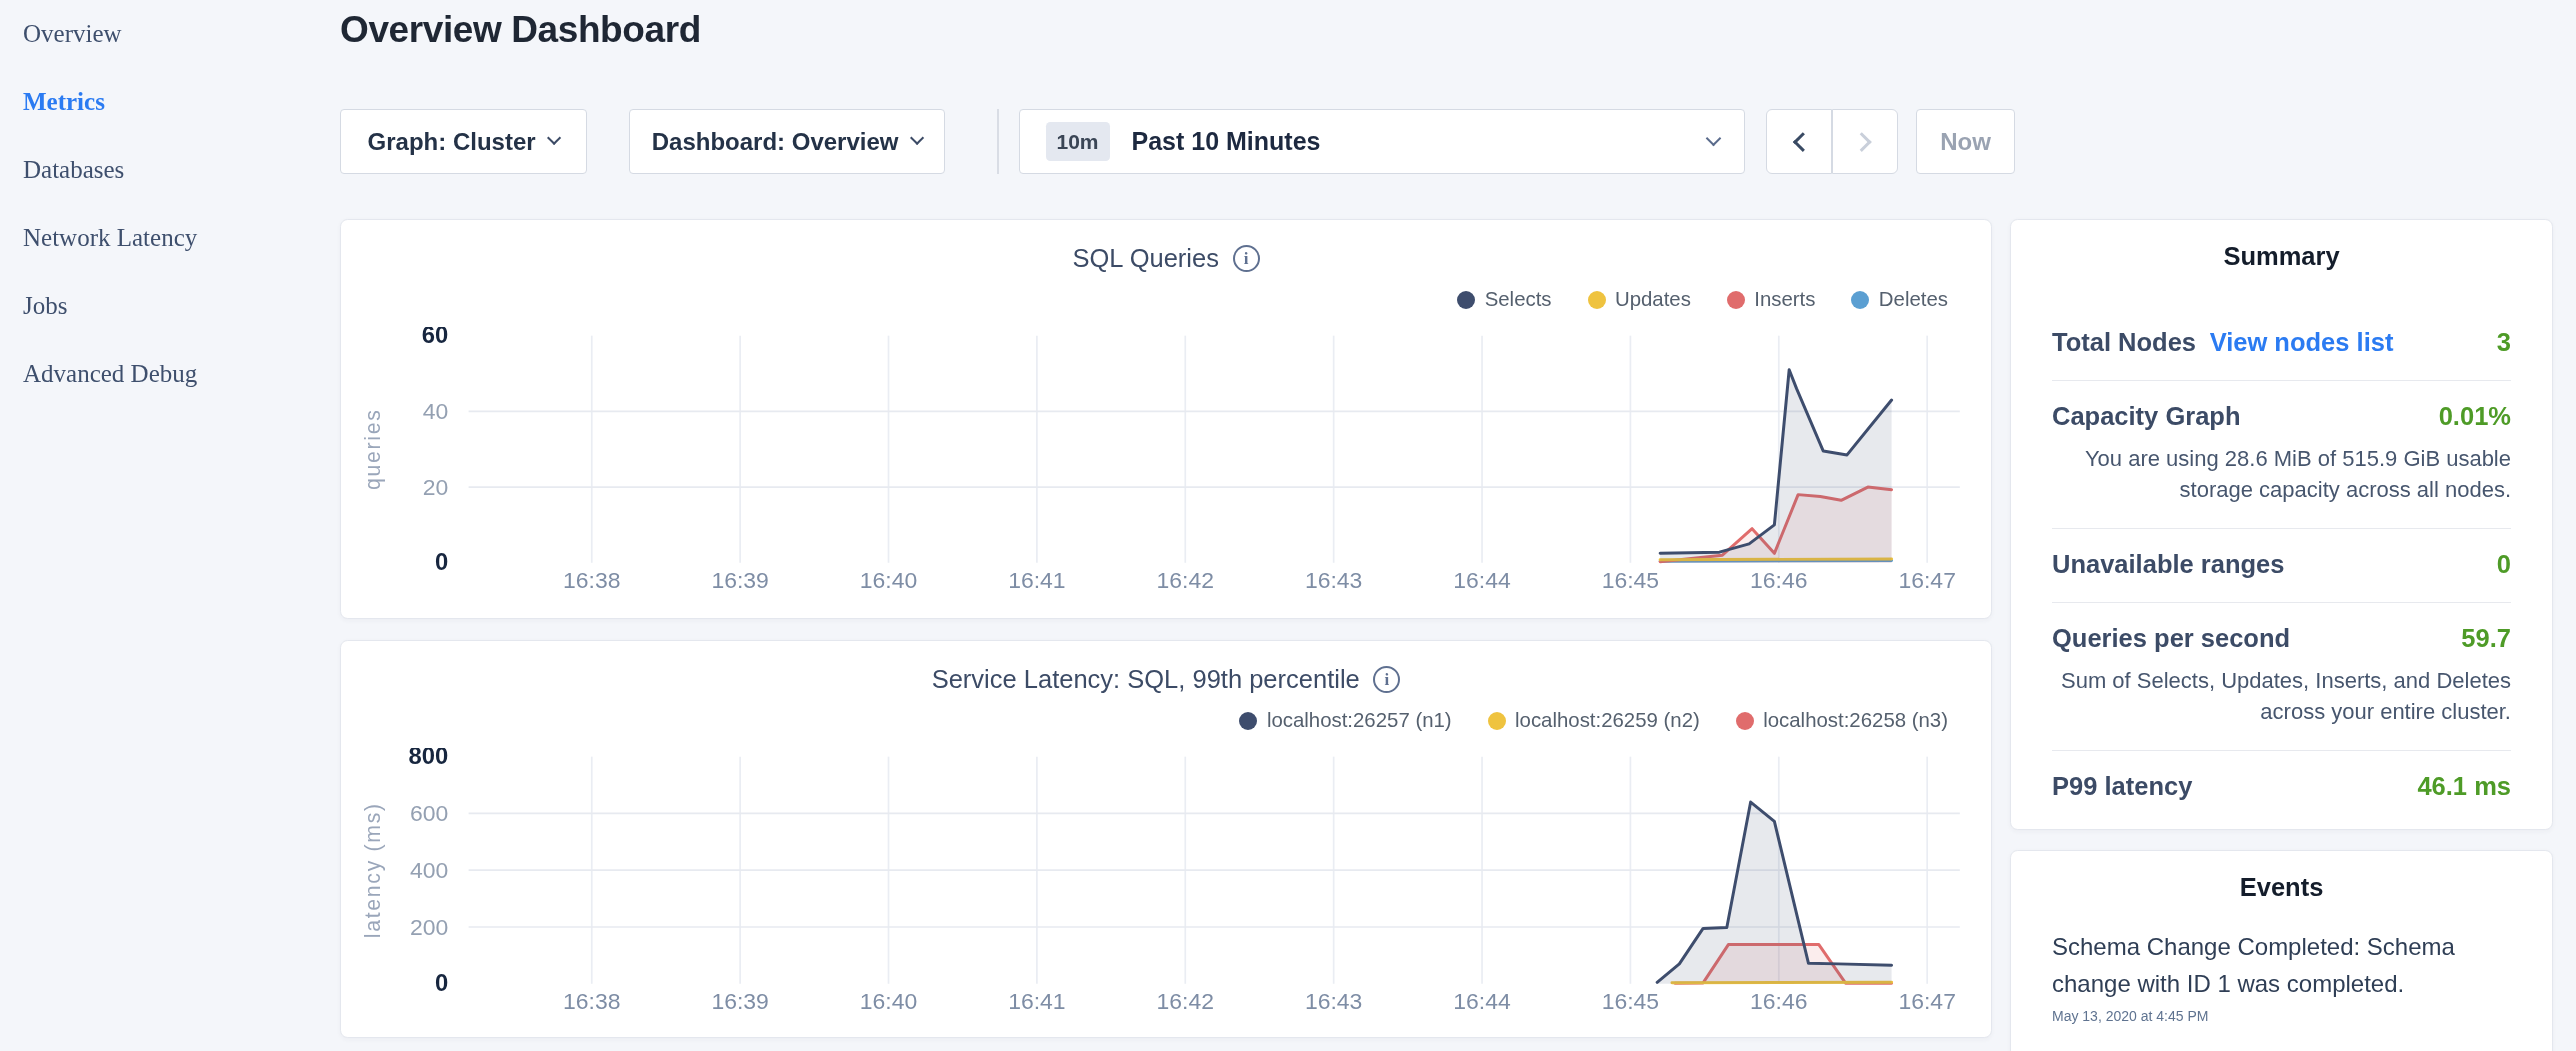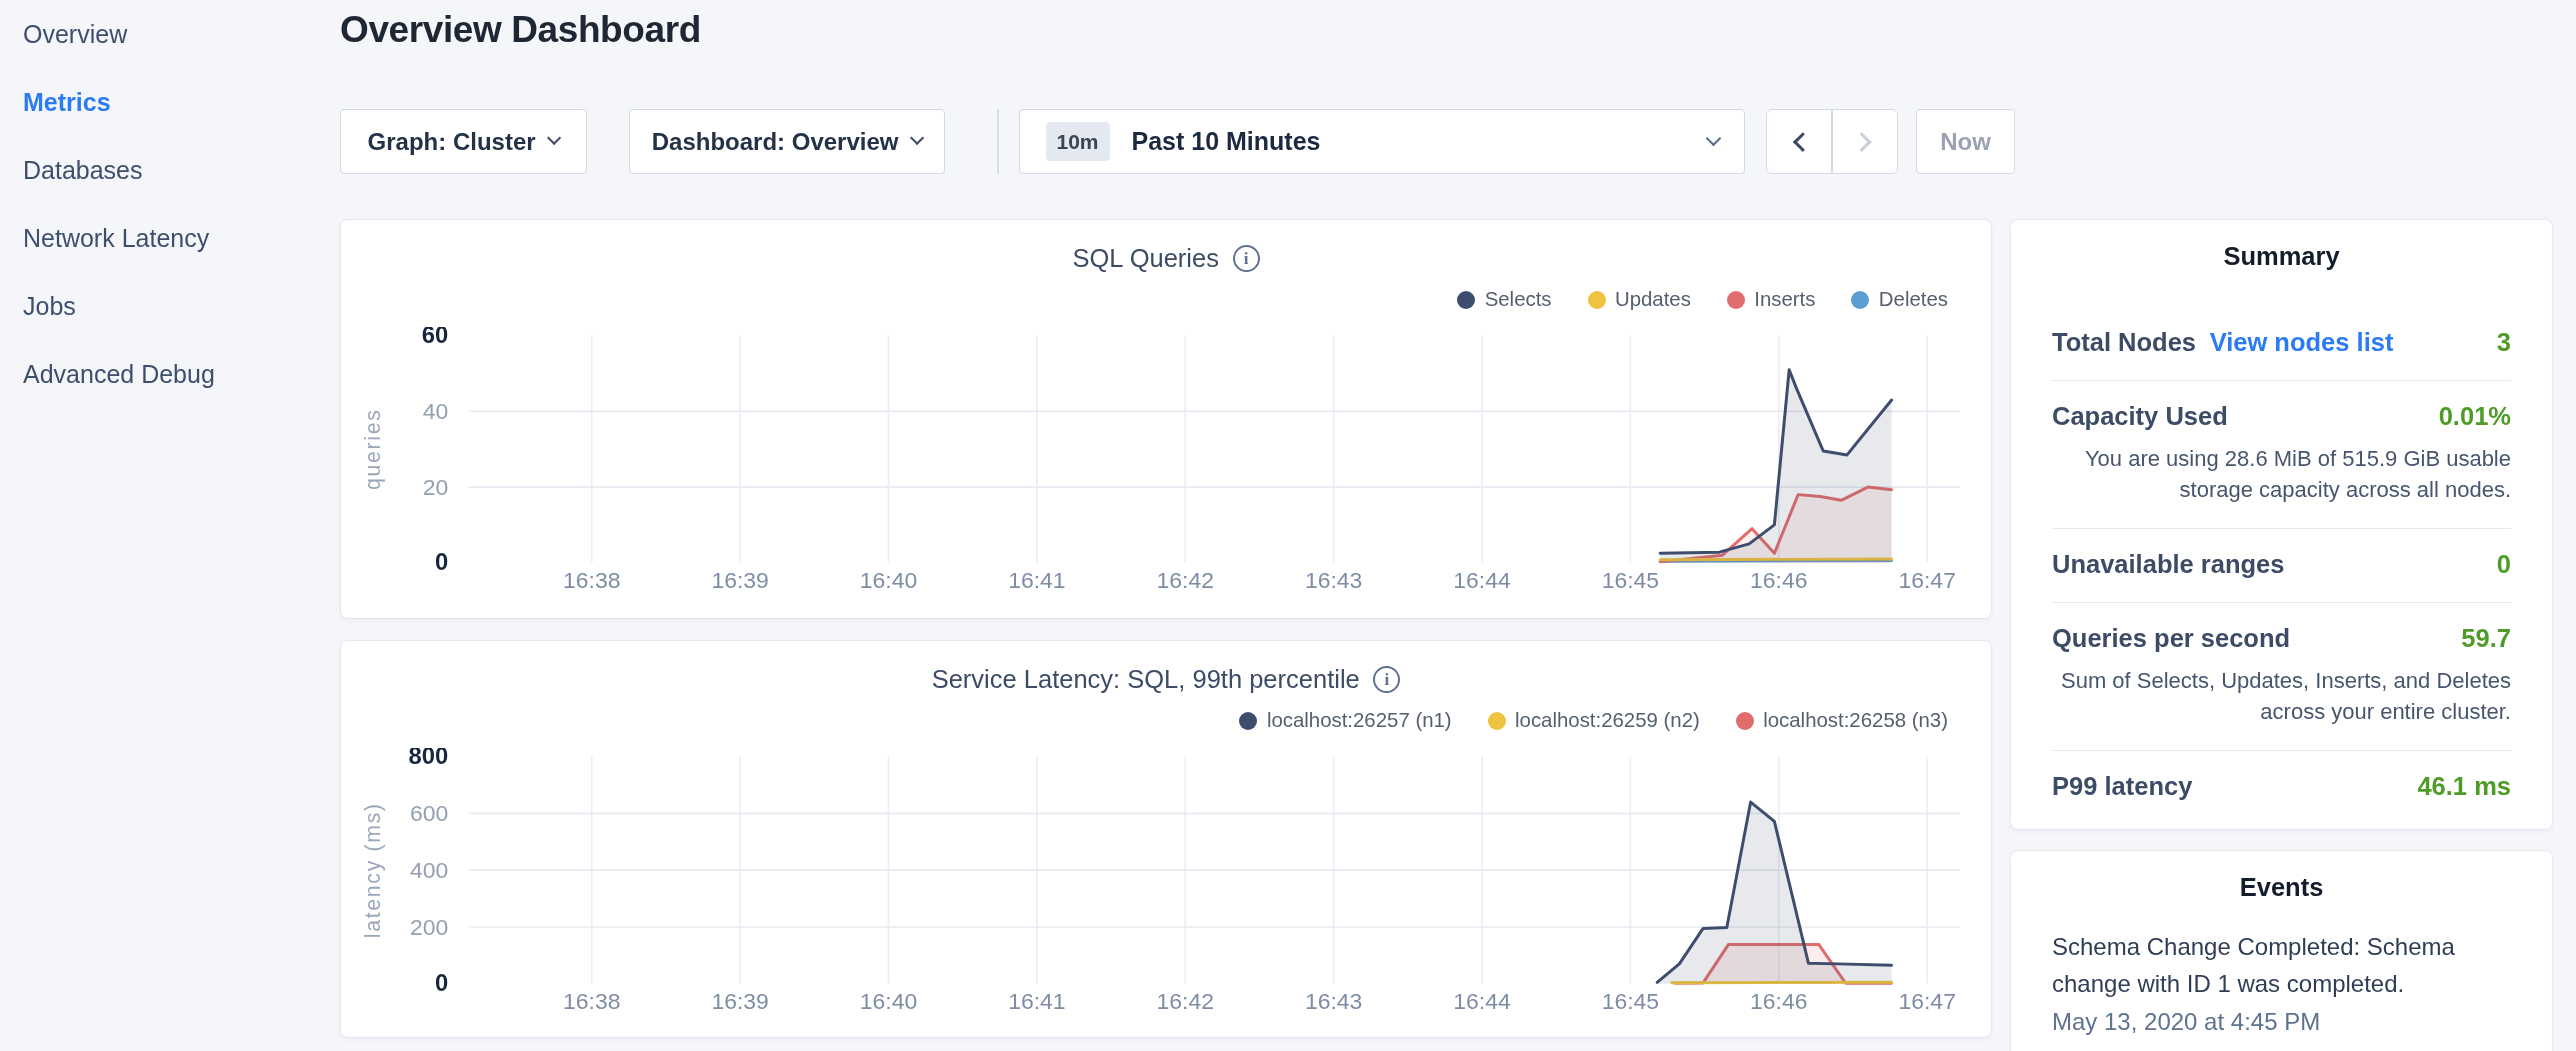"Overview" .sidebar { font-family: none -> Liberation Serif, serif }
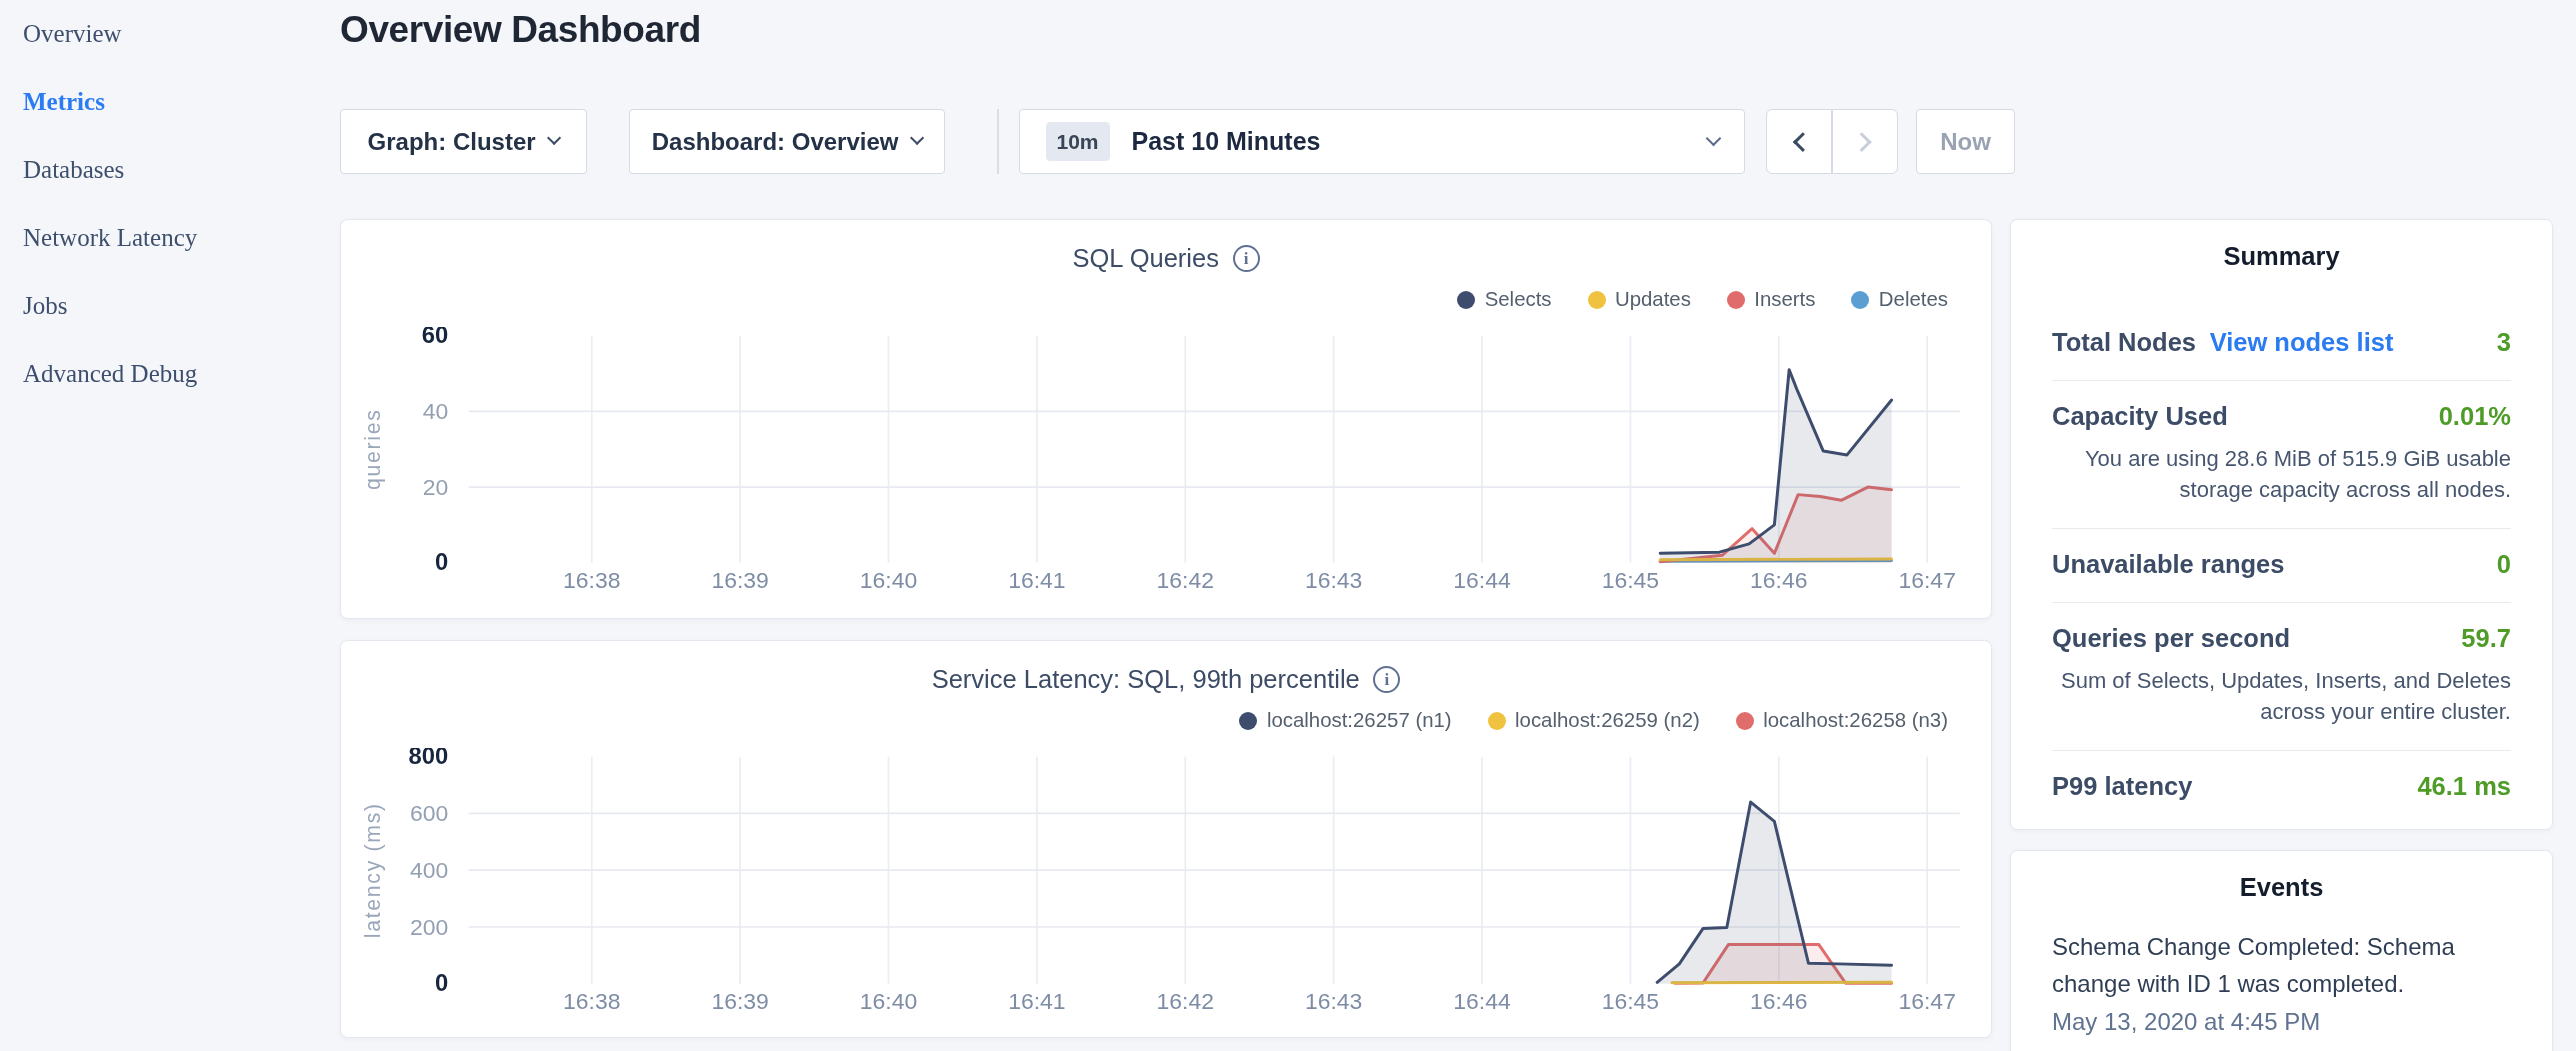"Capacity Used" span.row-label { text: Used -> Graph }
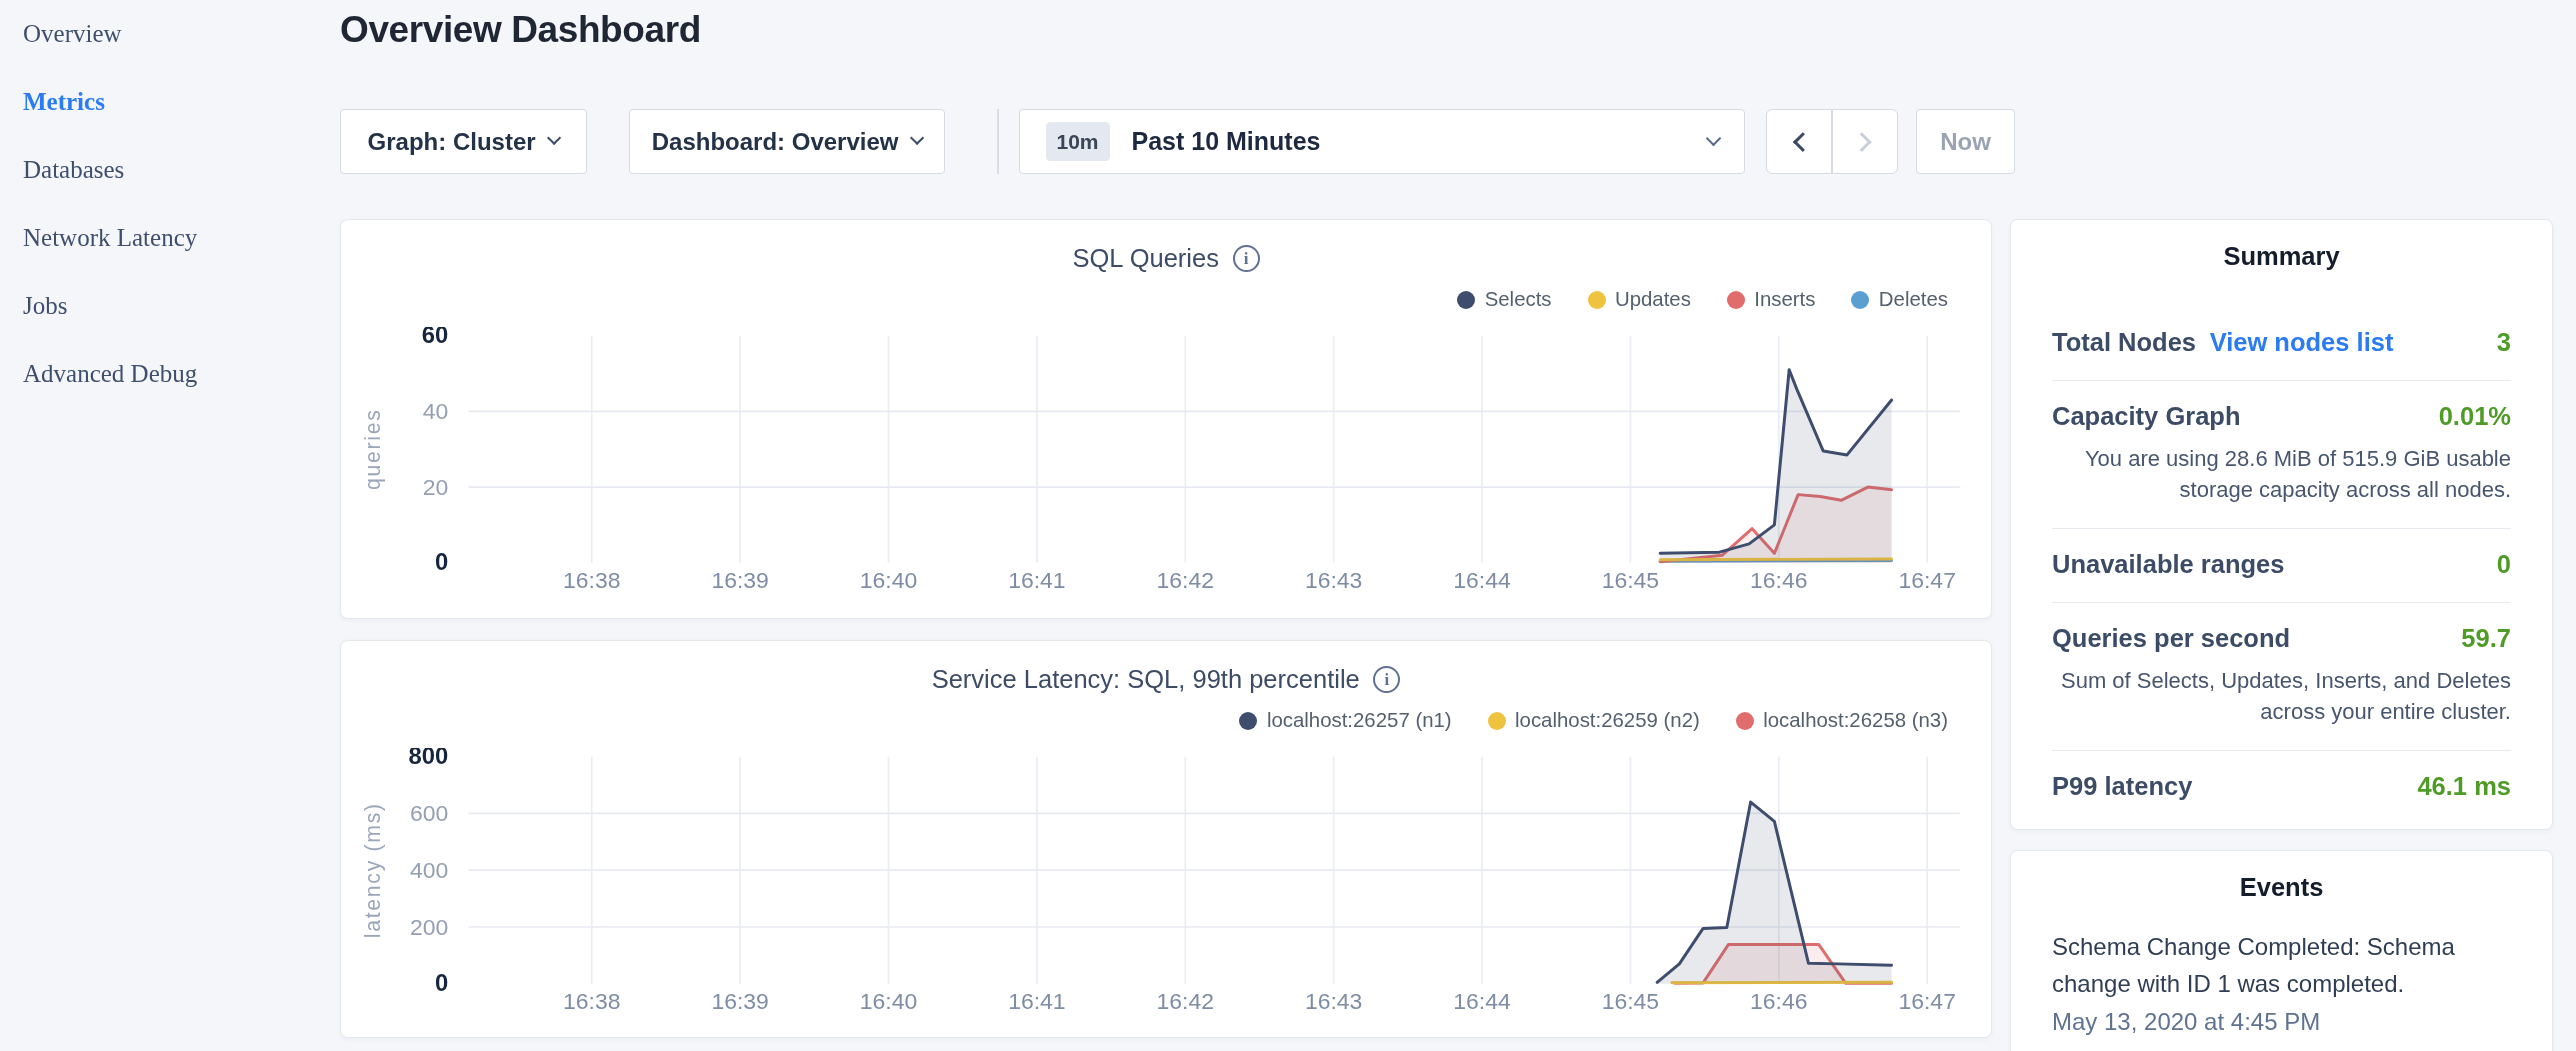"May 13, 2020 at 4:45" .event-time { font-size: 24px -> 14px }
